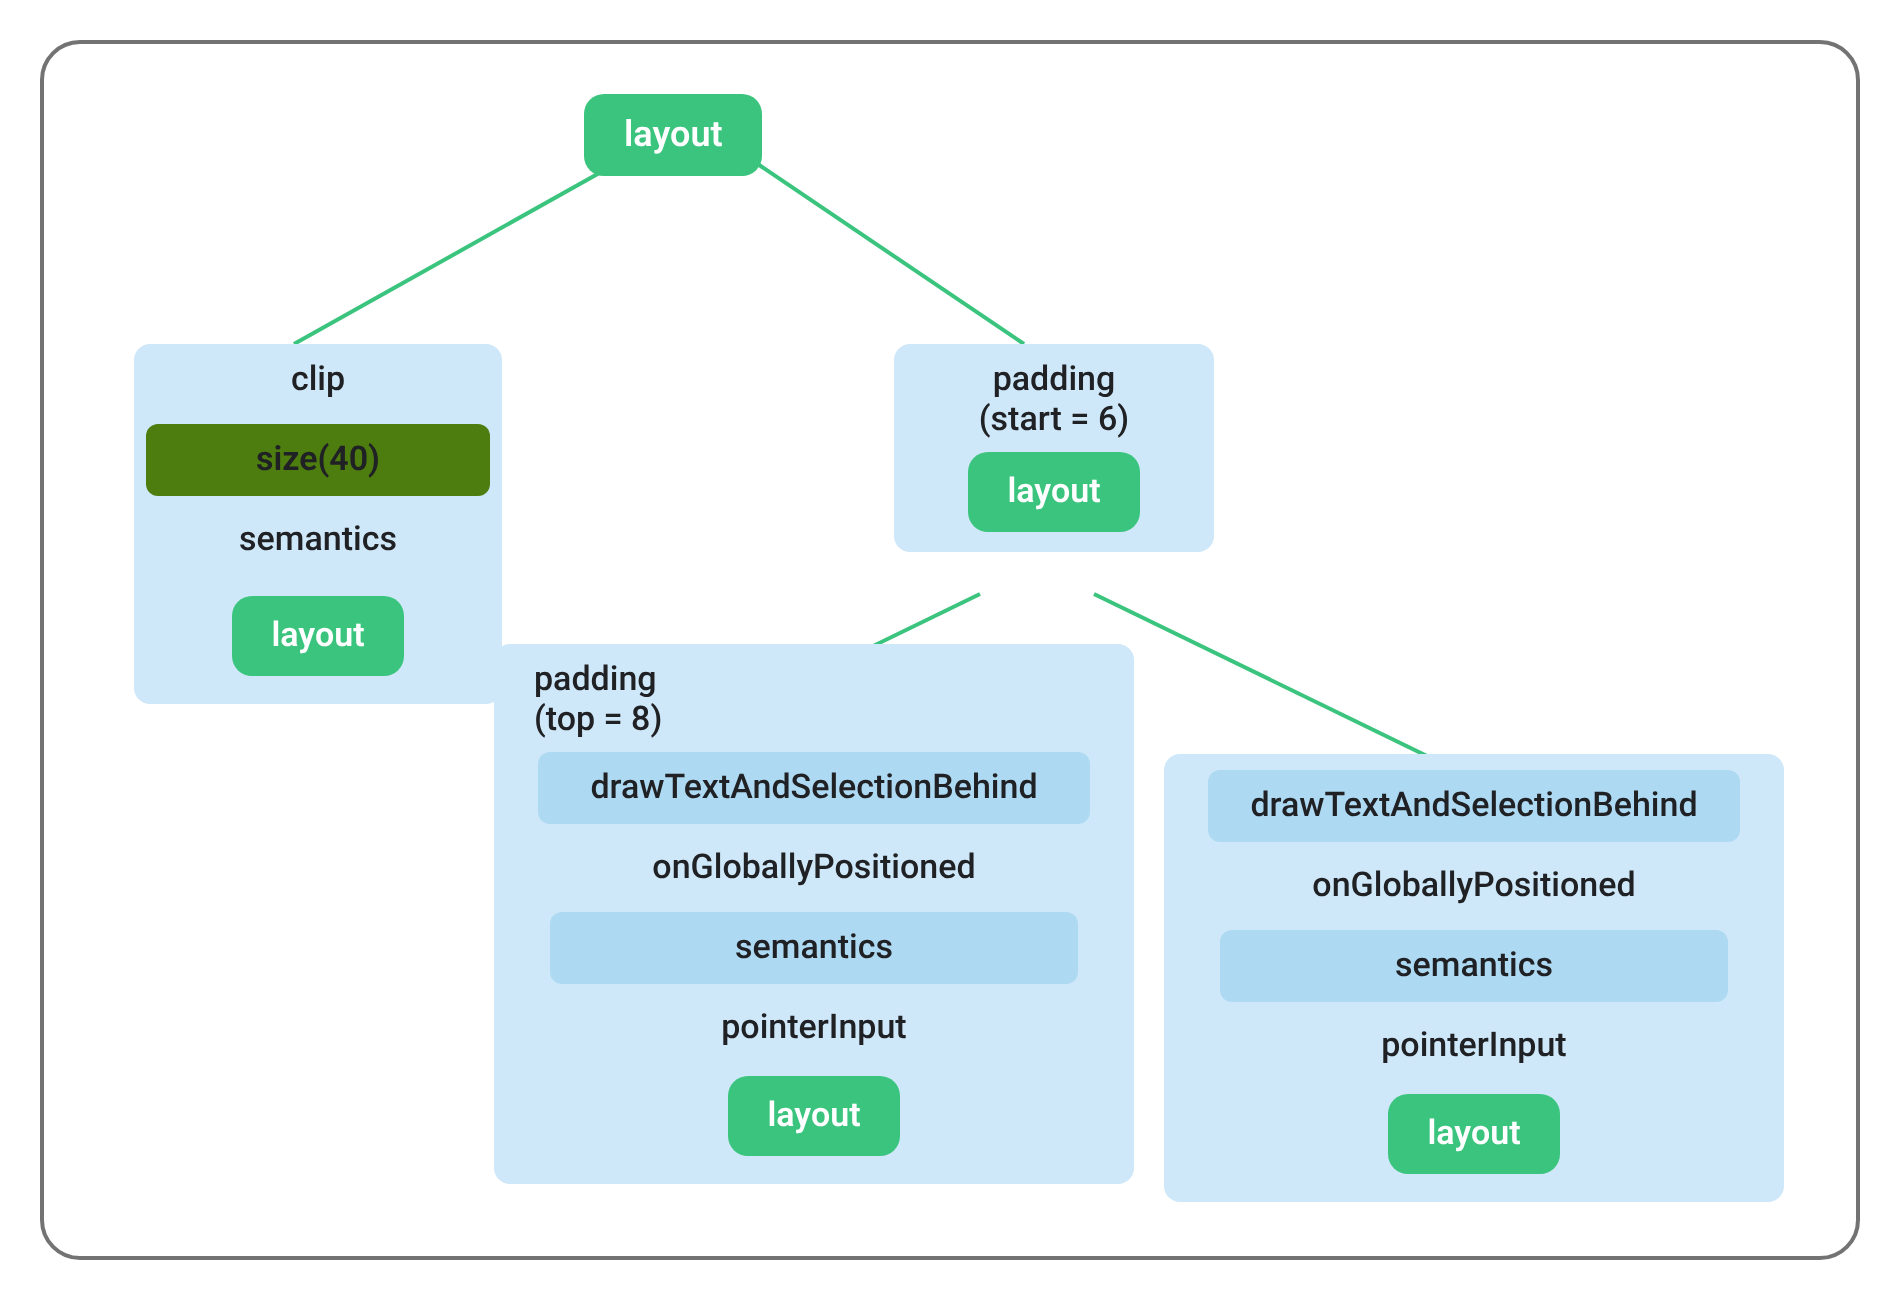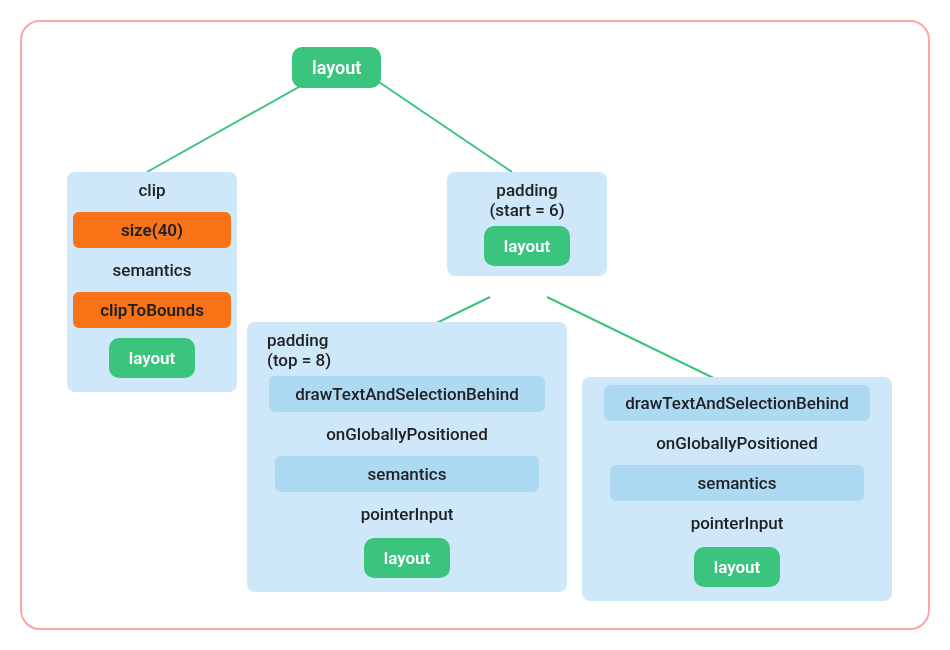"layout" .frame { border: 2px solid #fca5a5 -> 2px solid #737373 }
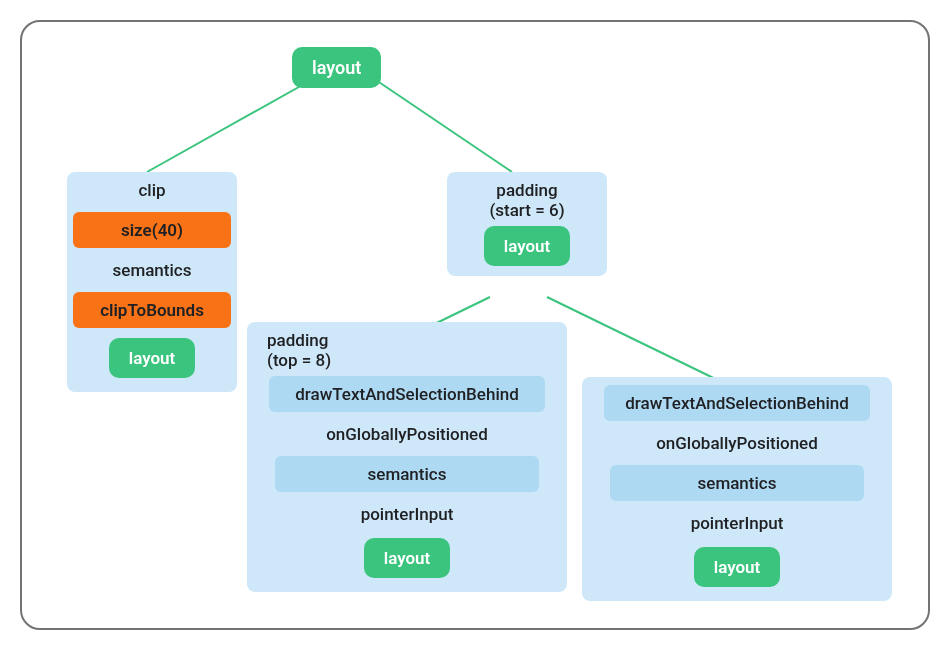"clip" div.node-box { width: 170px -> 184px }
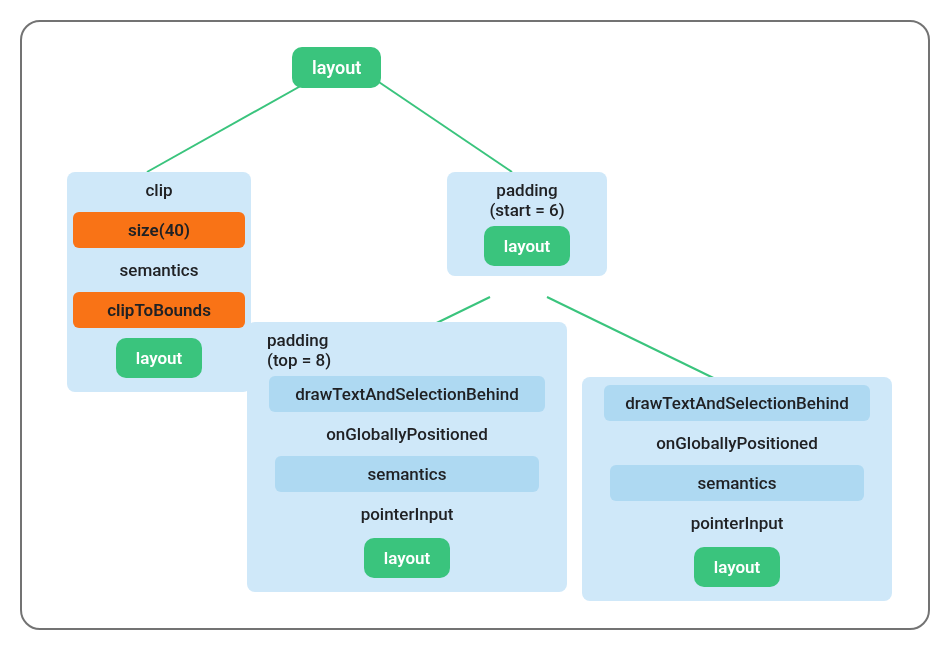"size(40)" .row-strong { background: #f97316 -> #4d7c0f }
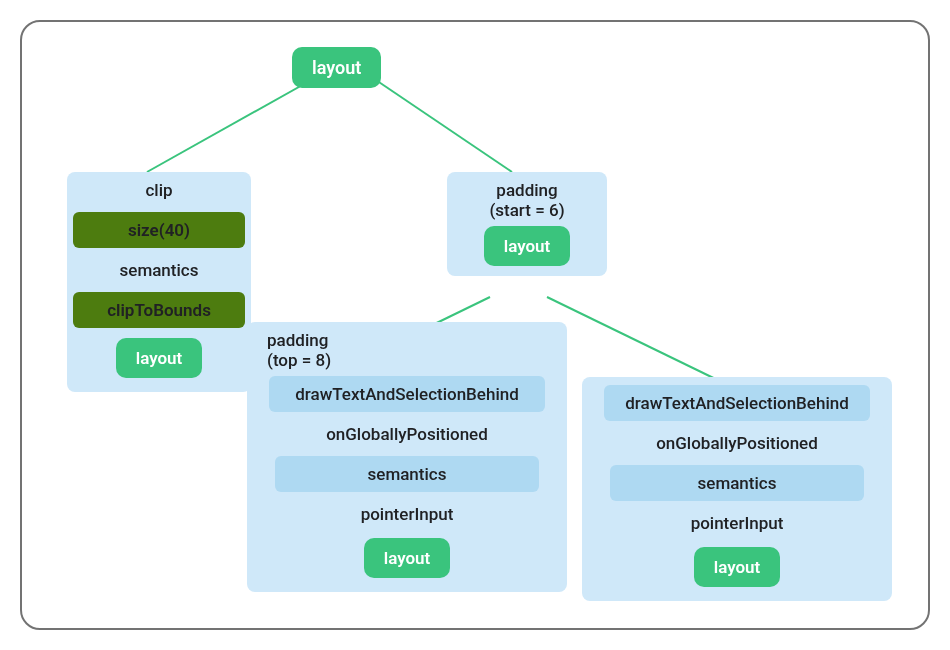"clipToBounds" div.row-strong { html: <div>clipToBounds</div> -> none }
